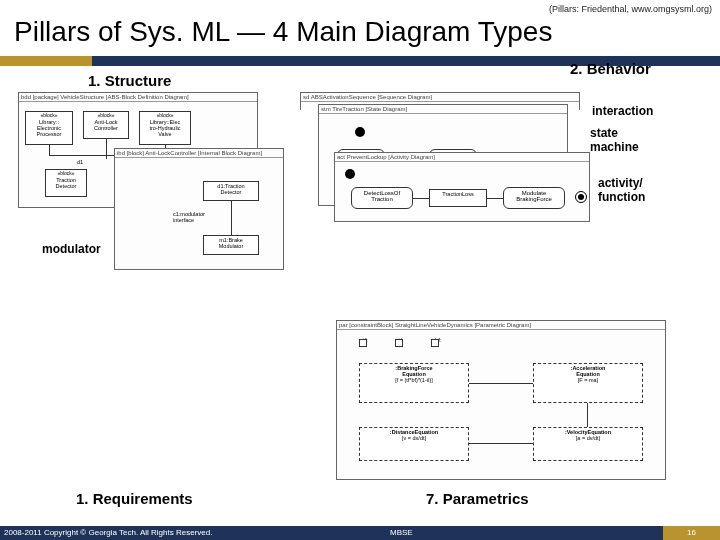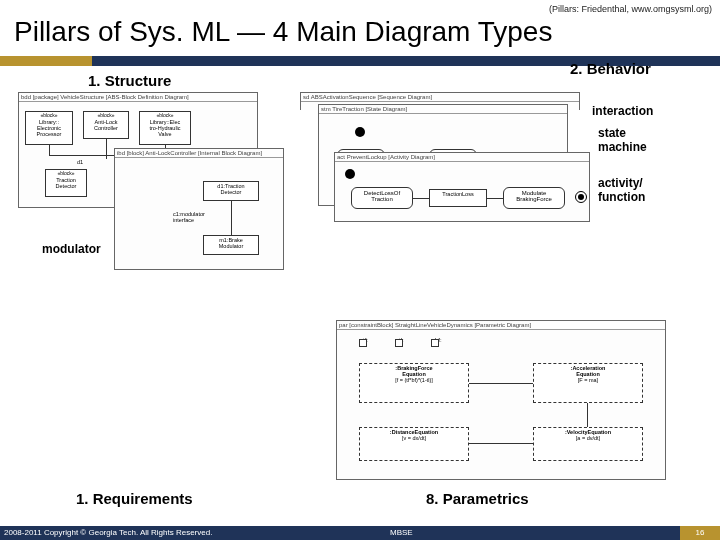"state" div.label-small { margin-left: 8px -> none }
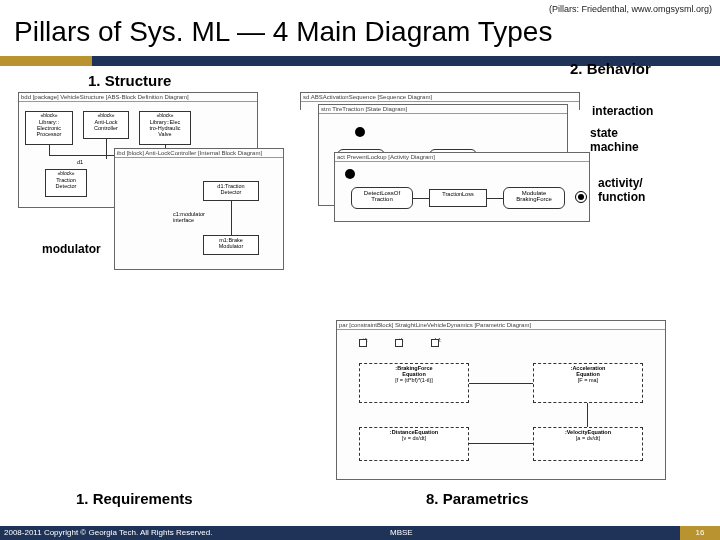"8. Parametrics" div.section { text: 8 -> 7 }
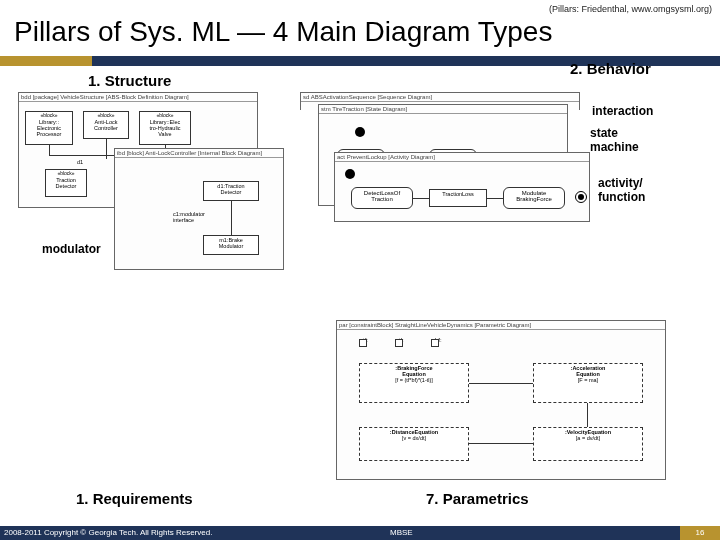"16" .footer .gold-bar { width: 40px -> 57px }
